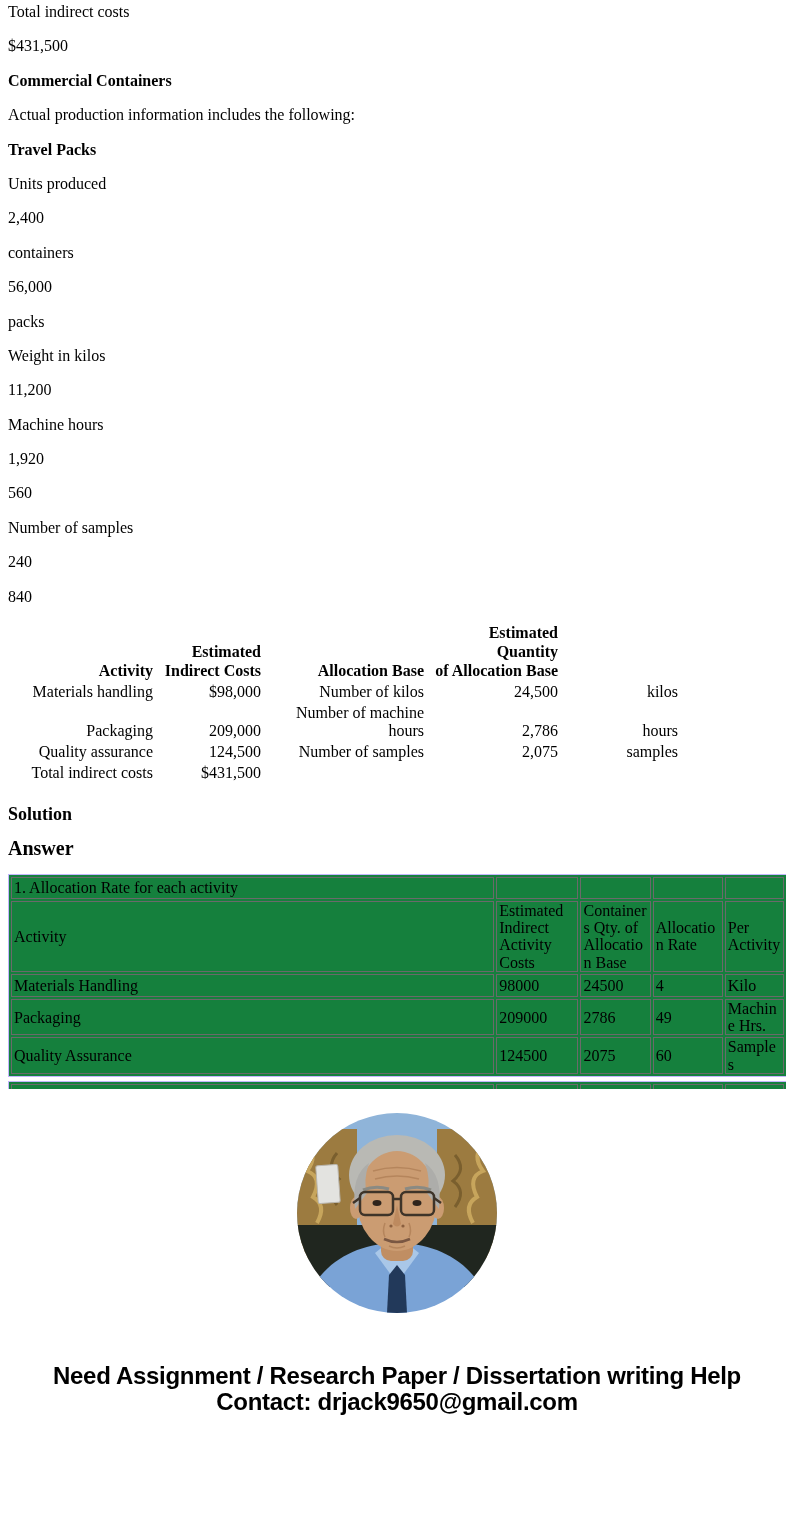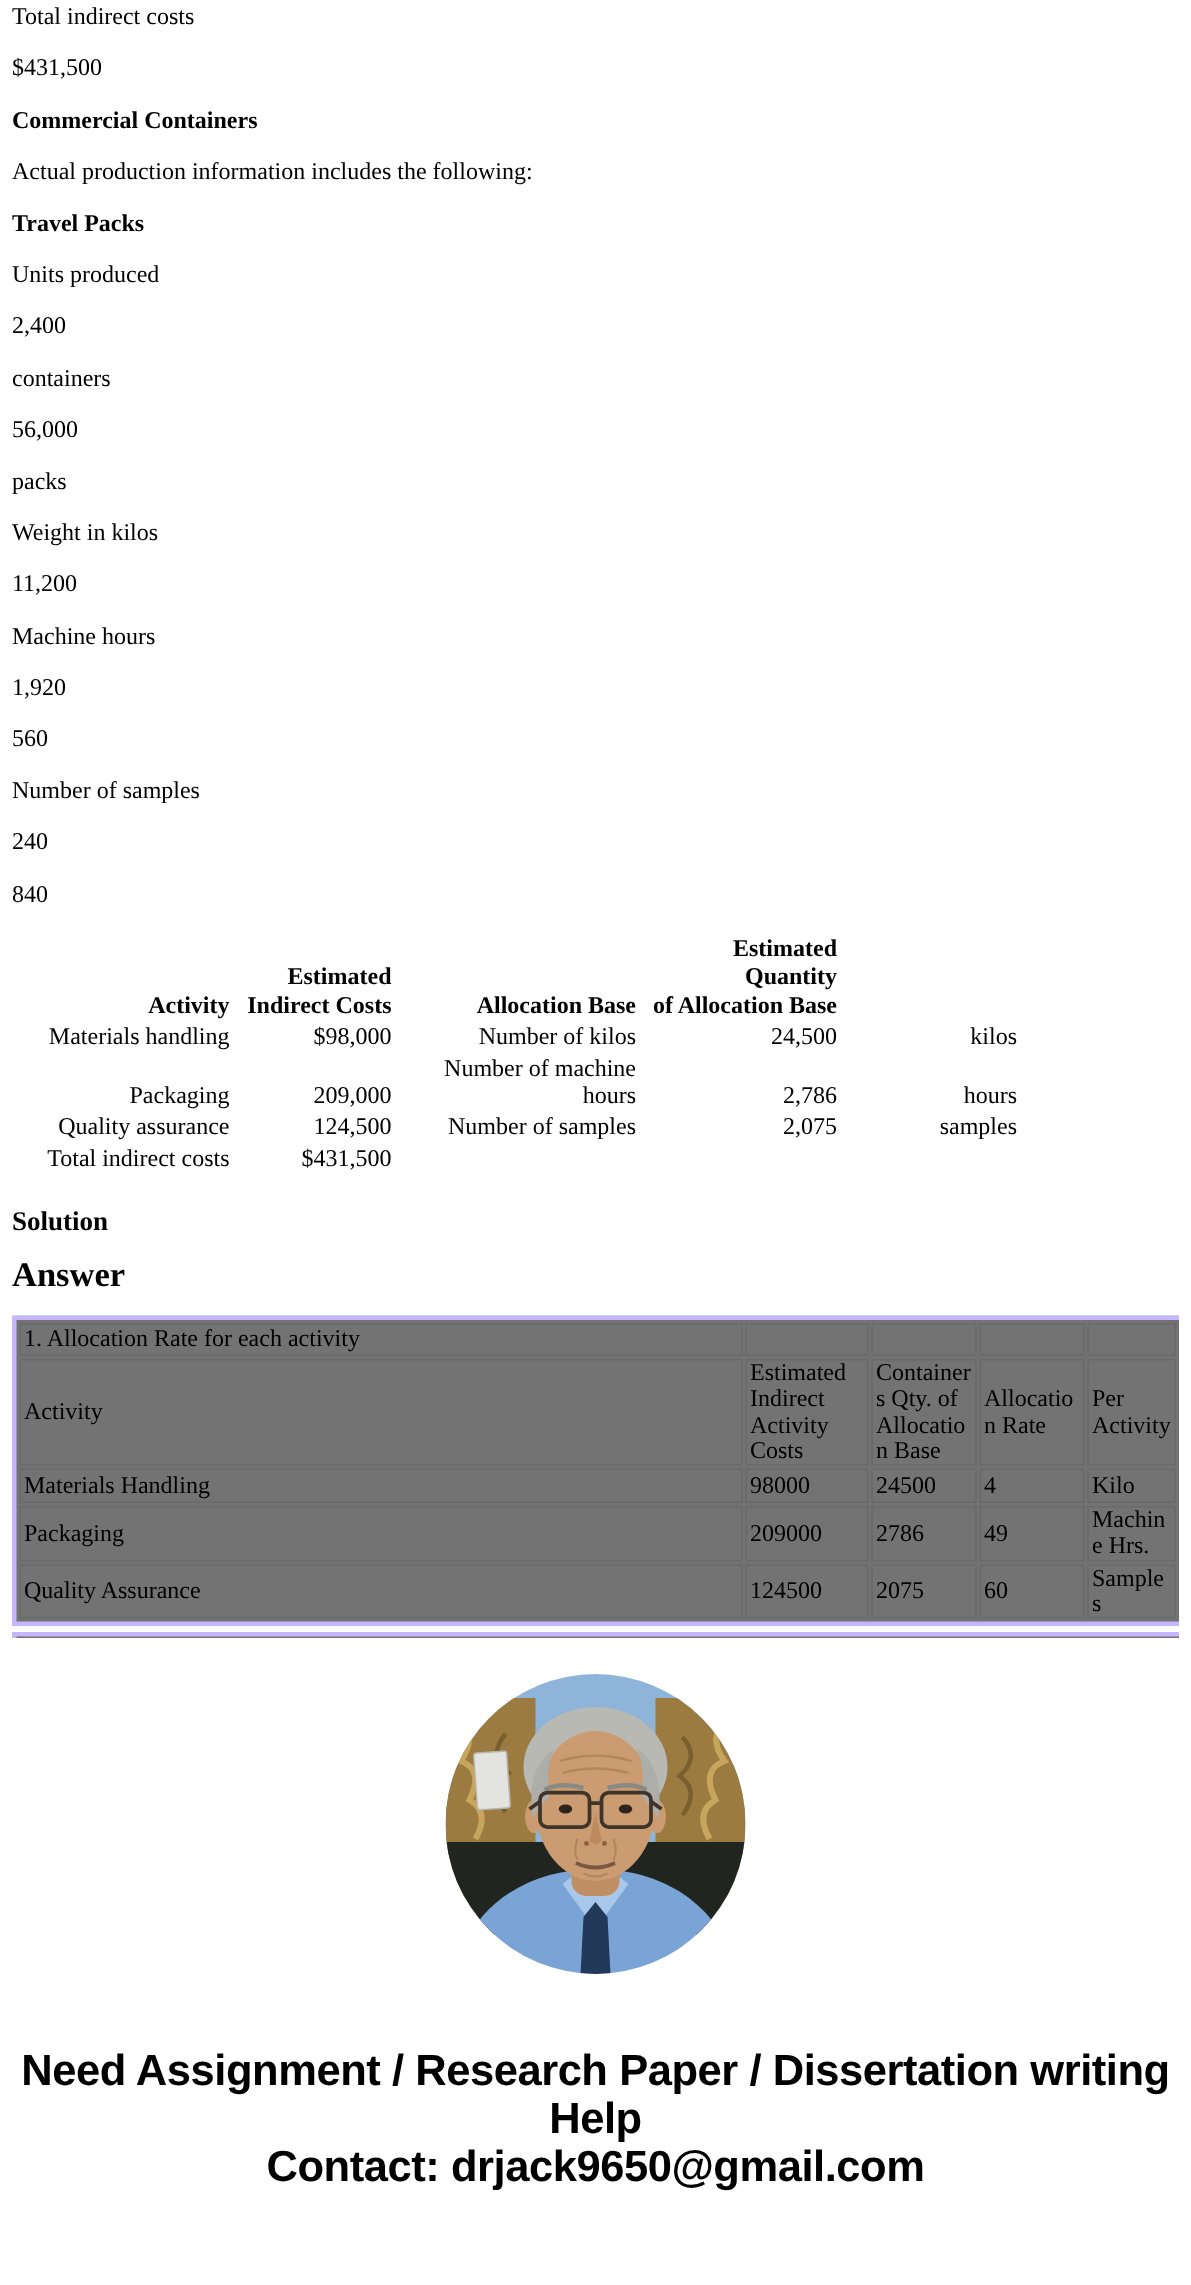"Answer" p.answer { font-size: 23px -> 20px }
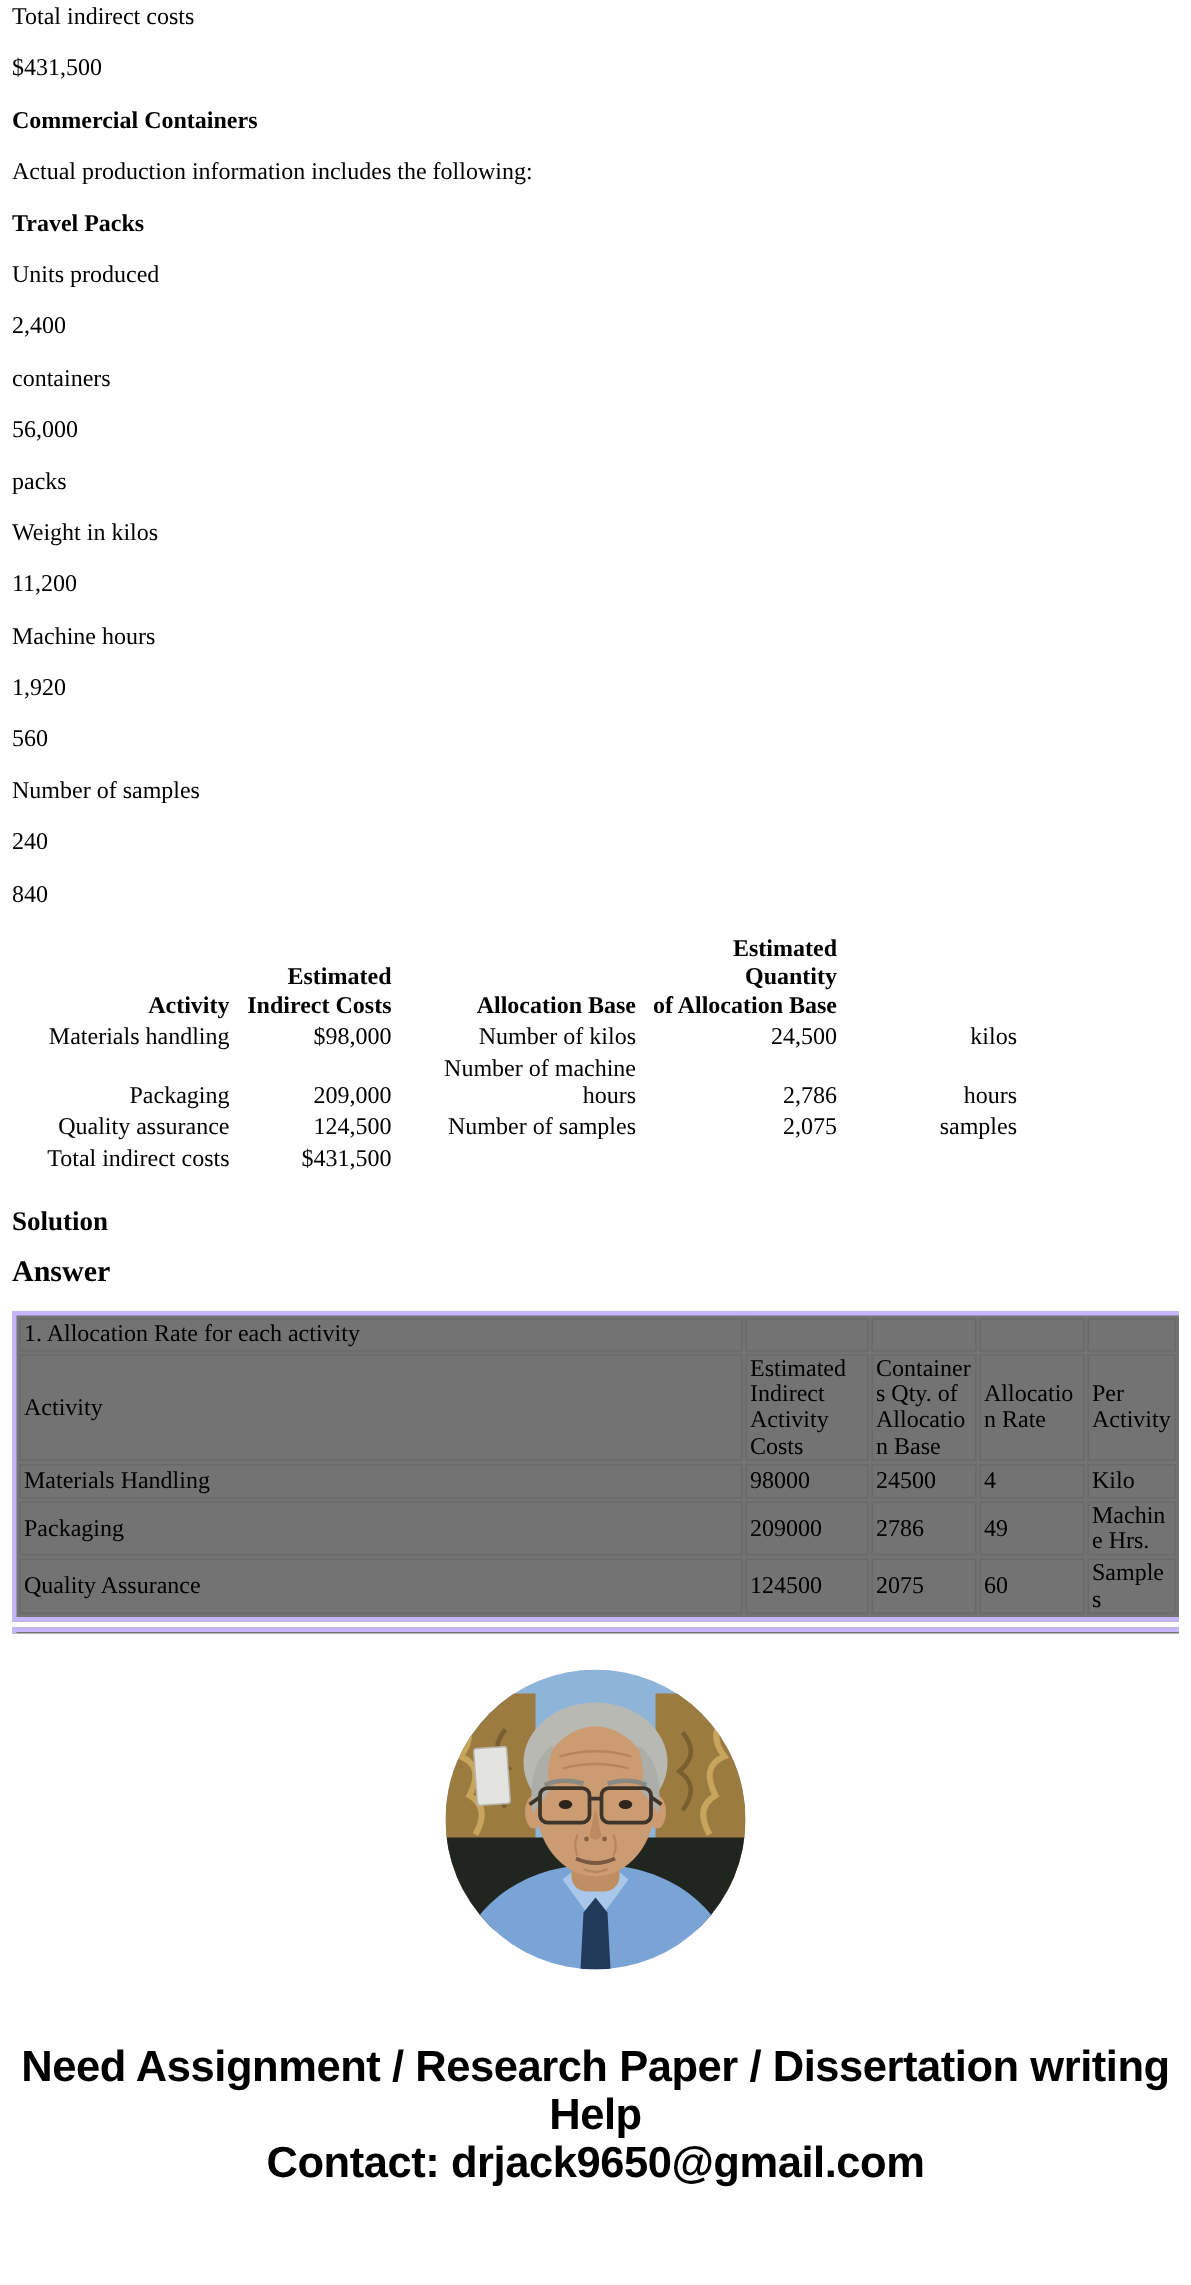"1. Allocation Rate for each" table.grid { background: #737373 -> #15803d; border: 3px solid #c4b5fd -> 1px solid #c4b5fd }
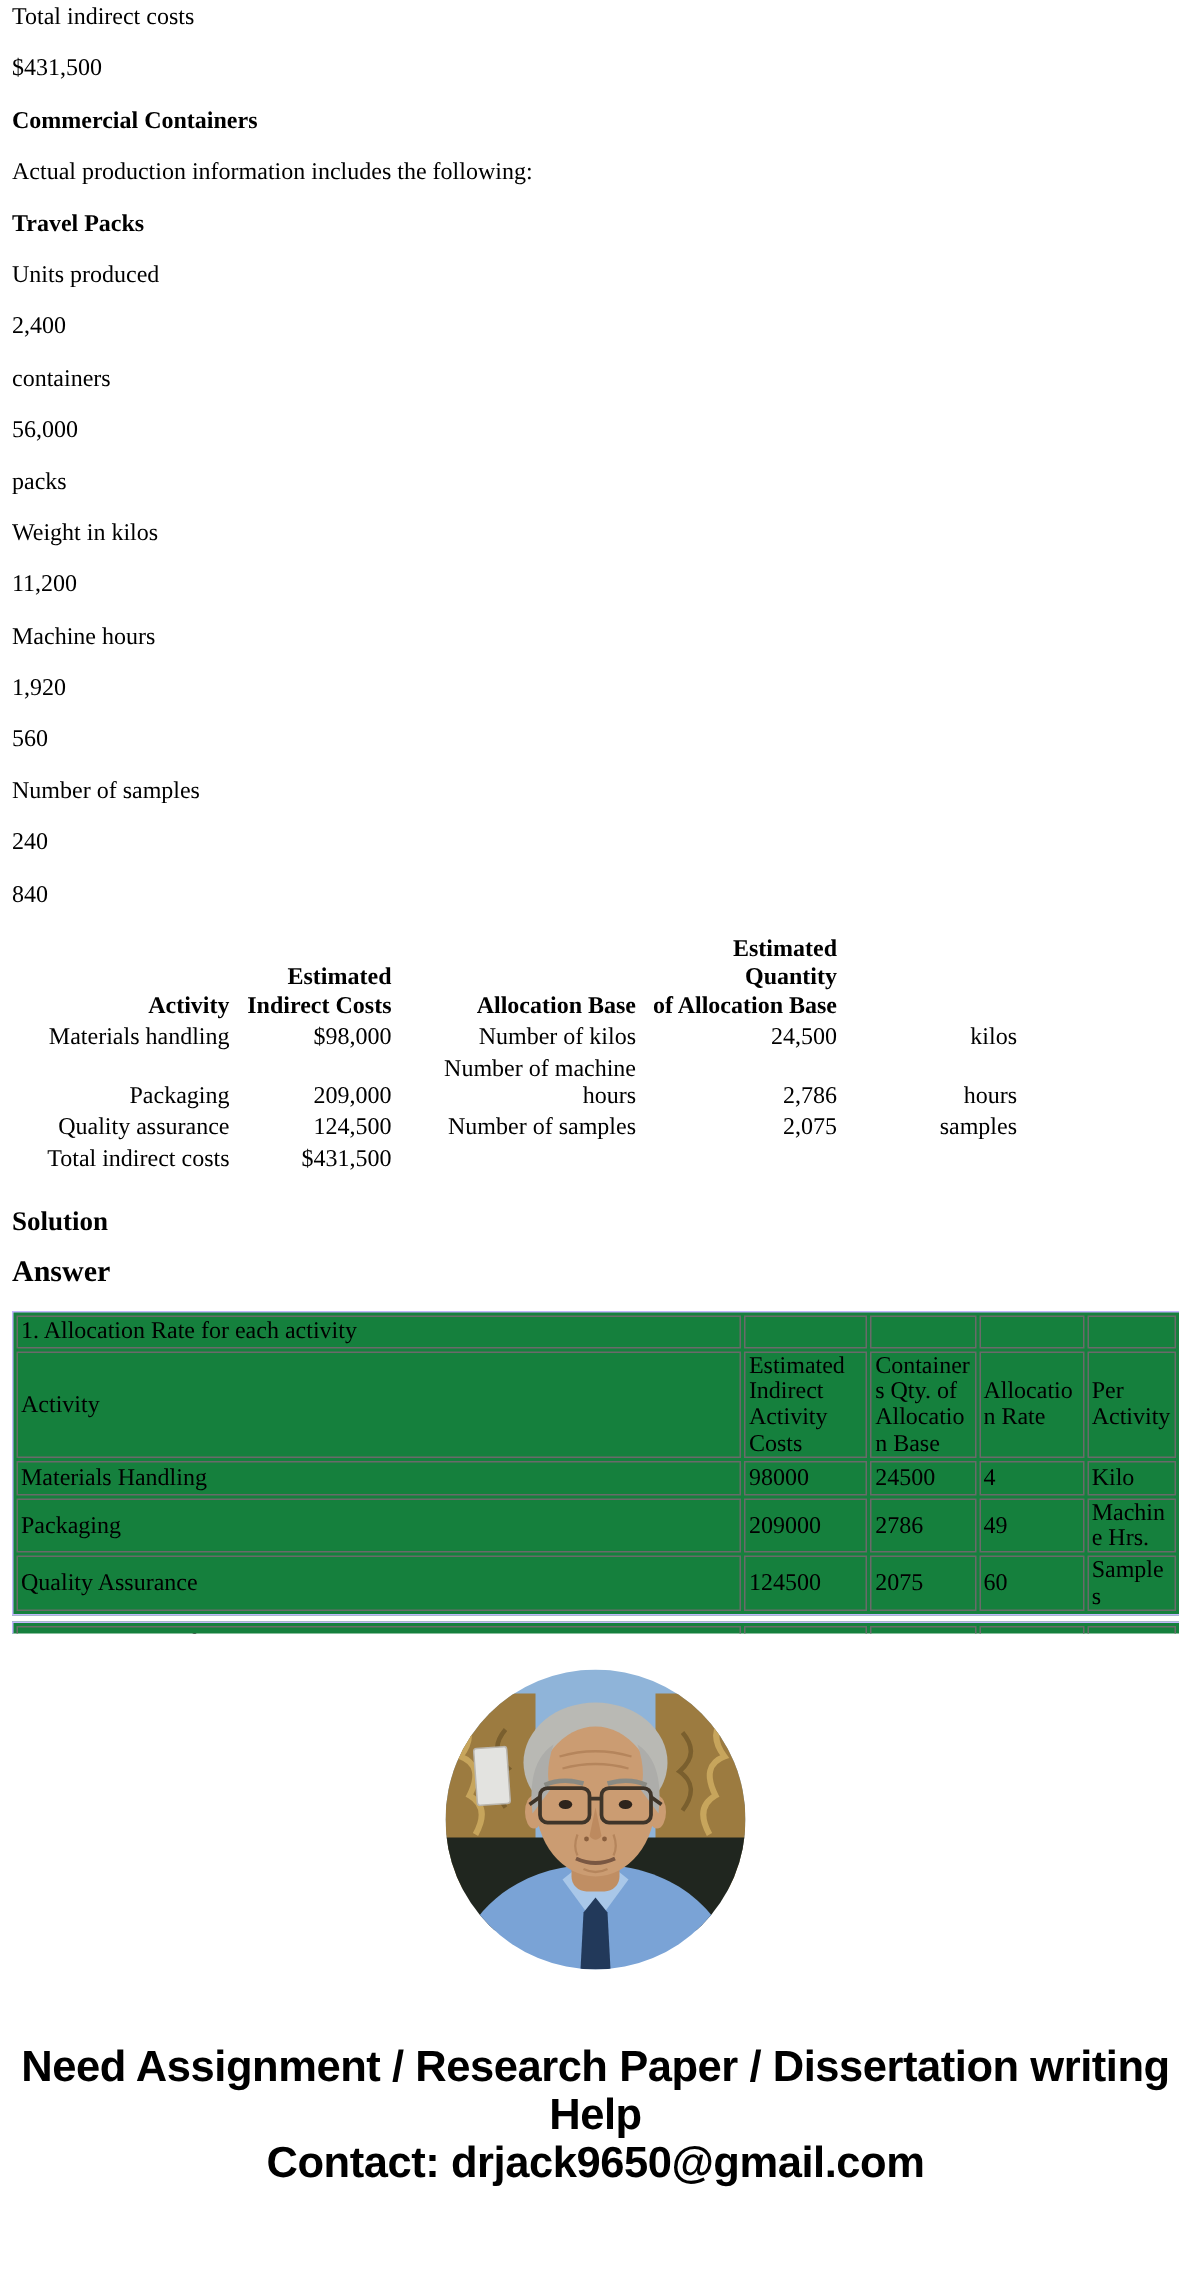"Need Assignment / Research Paper" .footer { font-size: 29px -> 24px }
